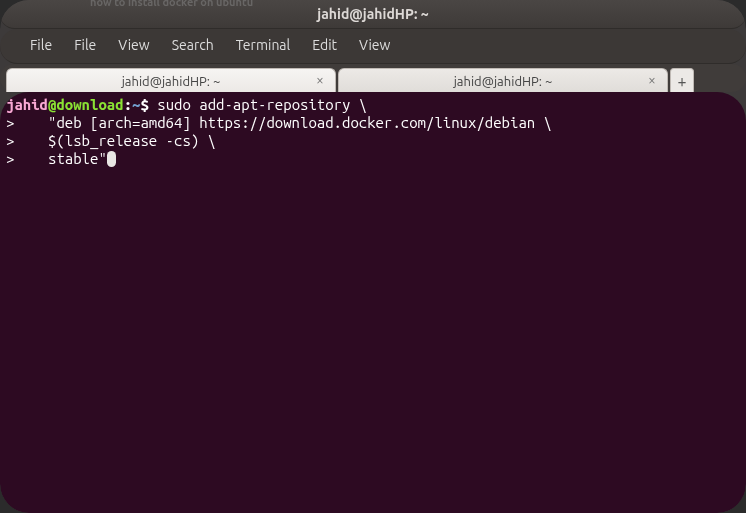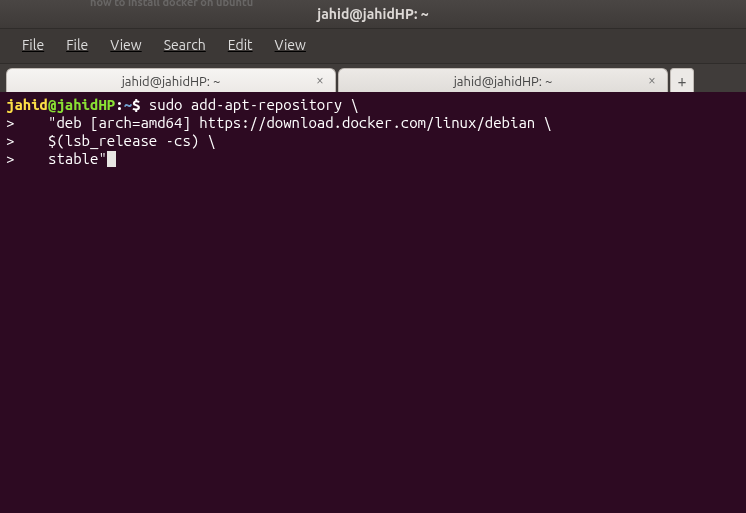"how to install docker on" * { border-radius: none -> 29px }
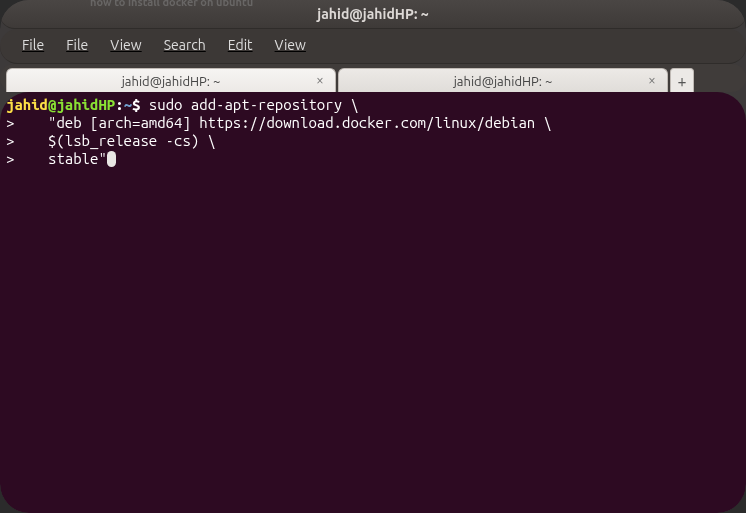"File" .menubar { padding: 4px 4px 6px 12px -> 4px 4px 6px 20px; text-decoration: underline -> none }
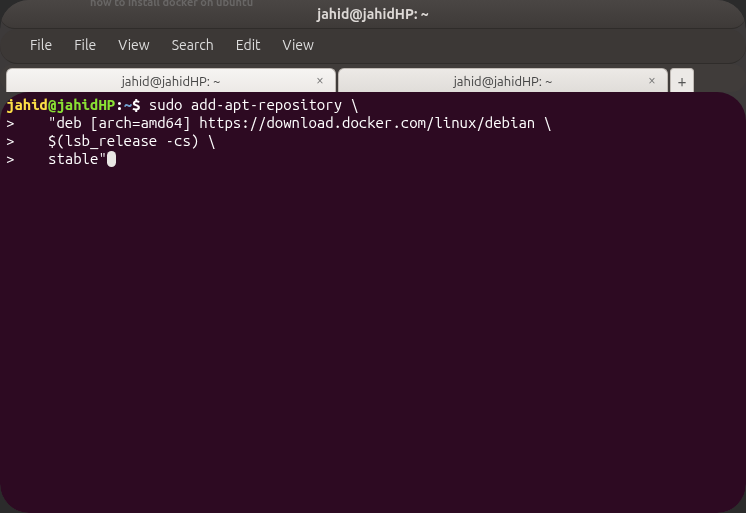"Terminal" div.menubar-item { html: none -> <div>Terminal</div> }
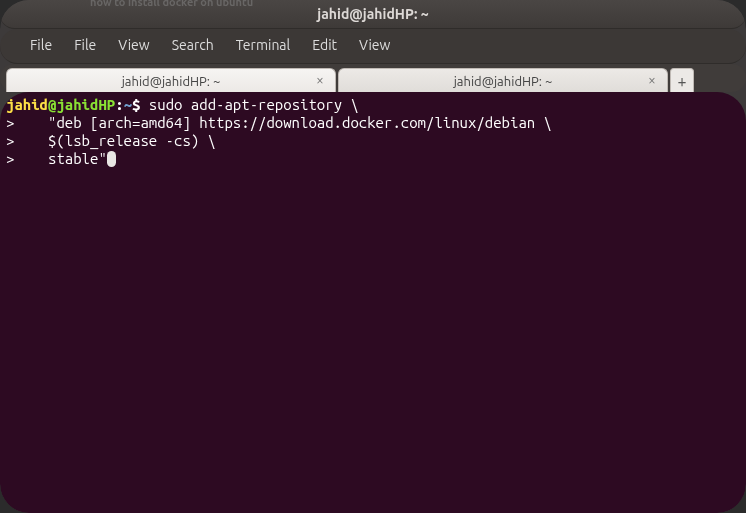"jahid" .user { color: #fde047 -> #f9a8d4 }
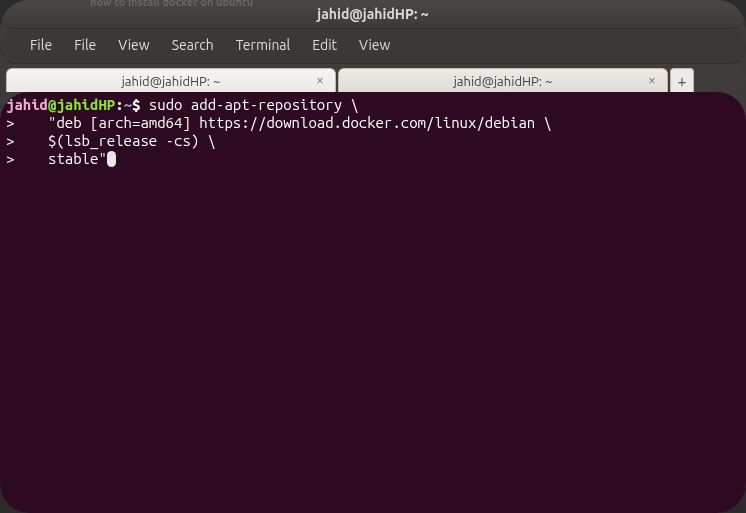"jahidHP" span.host { text: jahidHP -> download }
